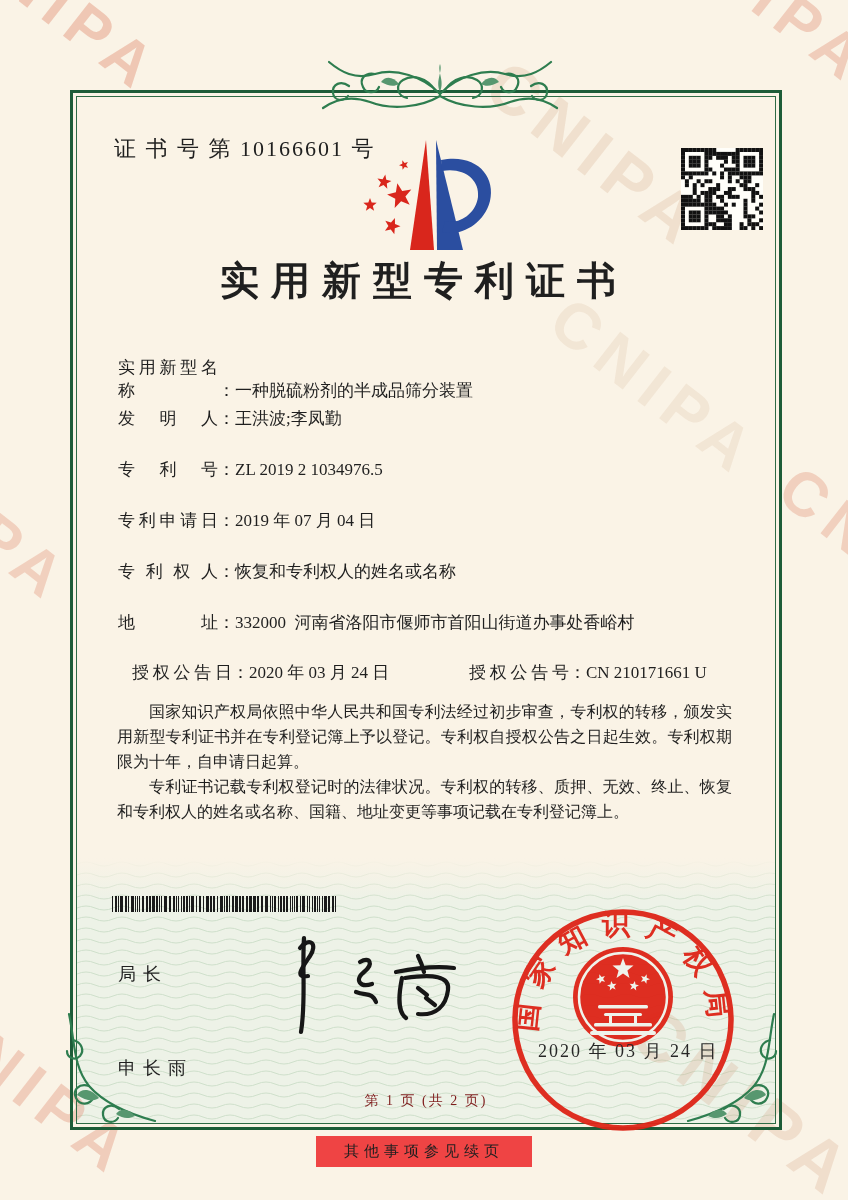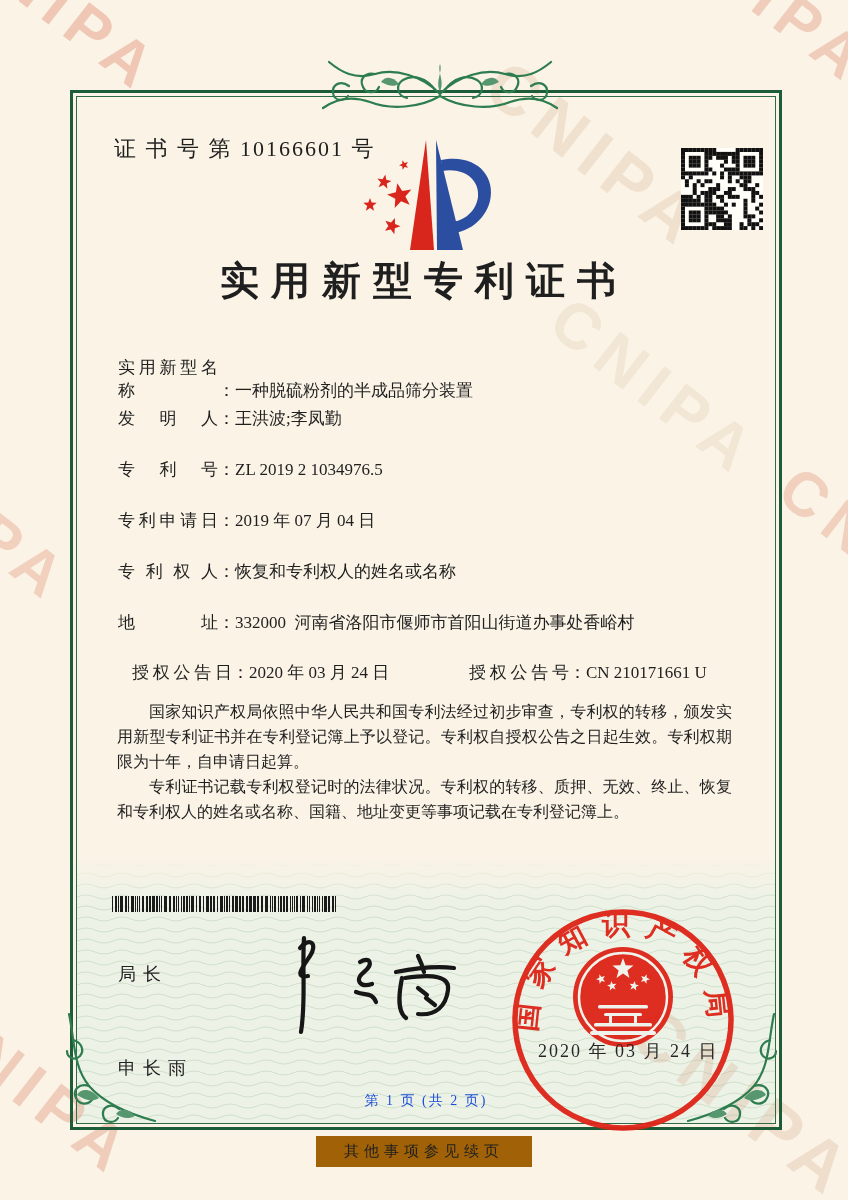"第 1 页 (共 2" .page-footer { color: #1d4ed8 -> #7f1d1d }
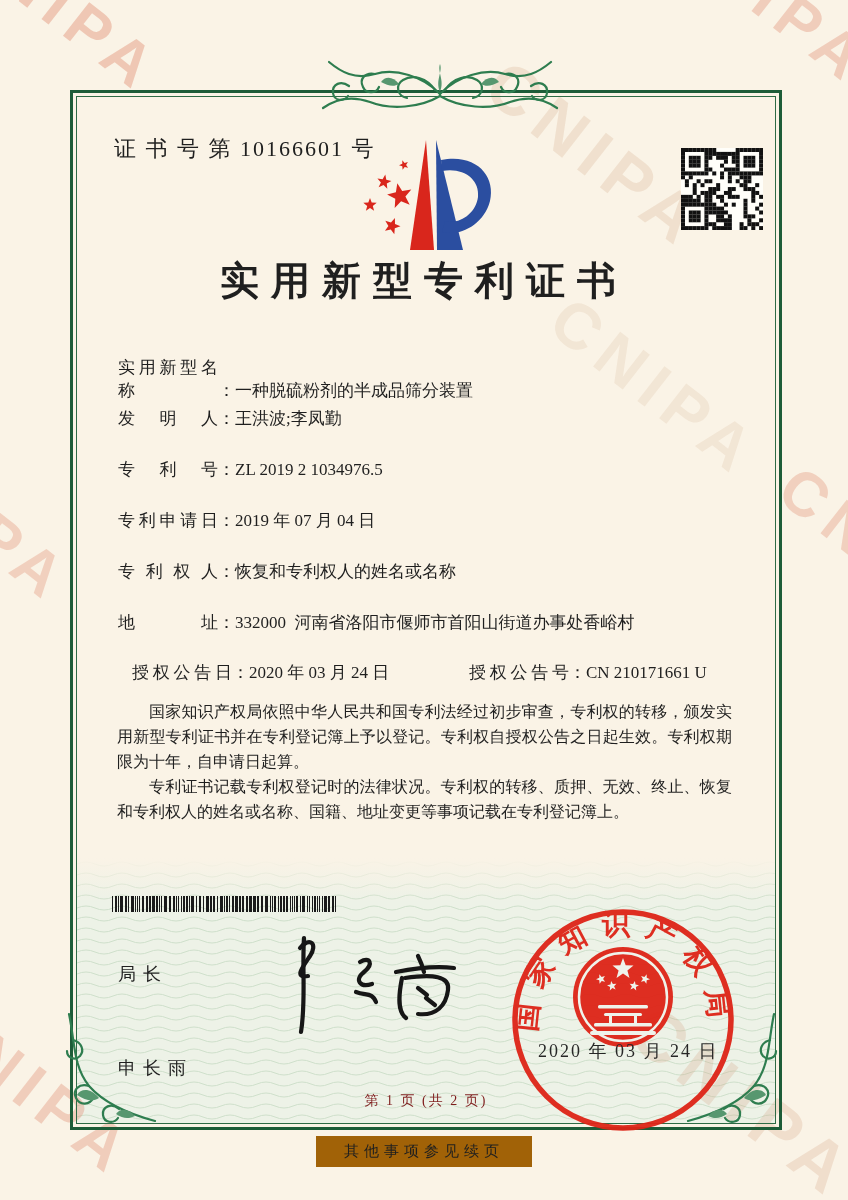"其他事项参见续页" .continuation span { background: #a16207 -> #ef4444 }
